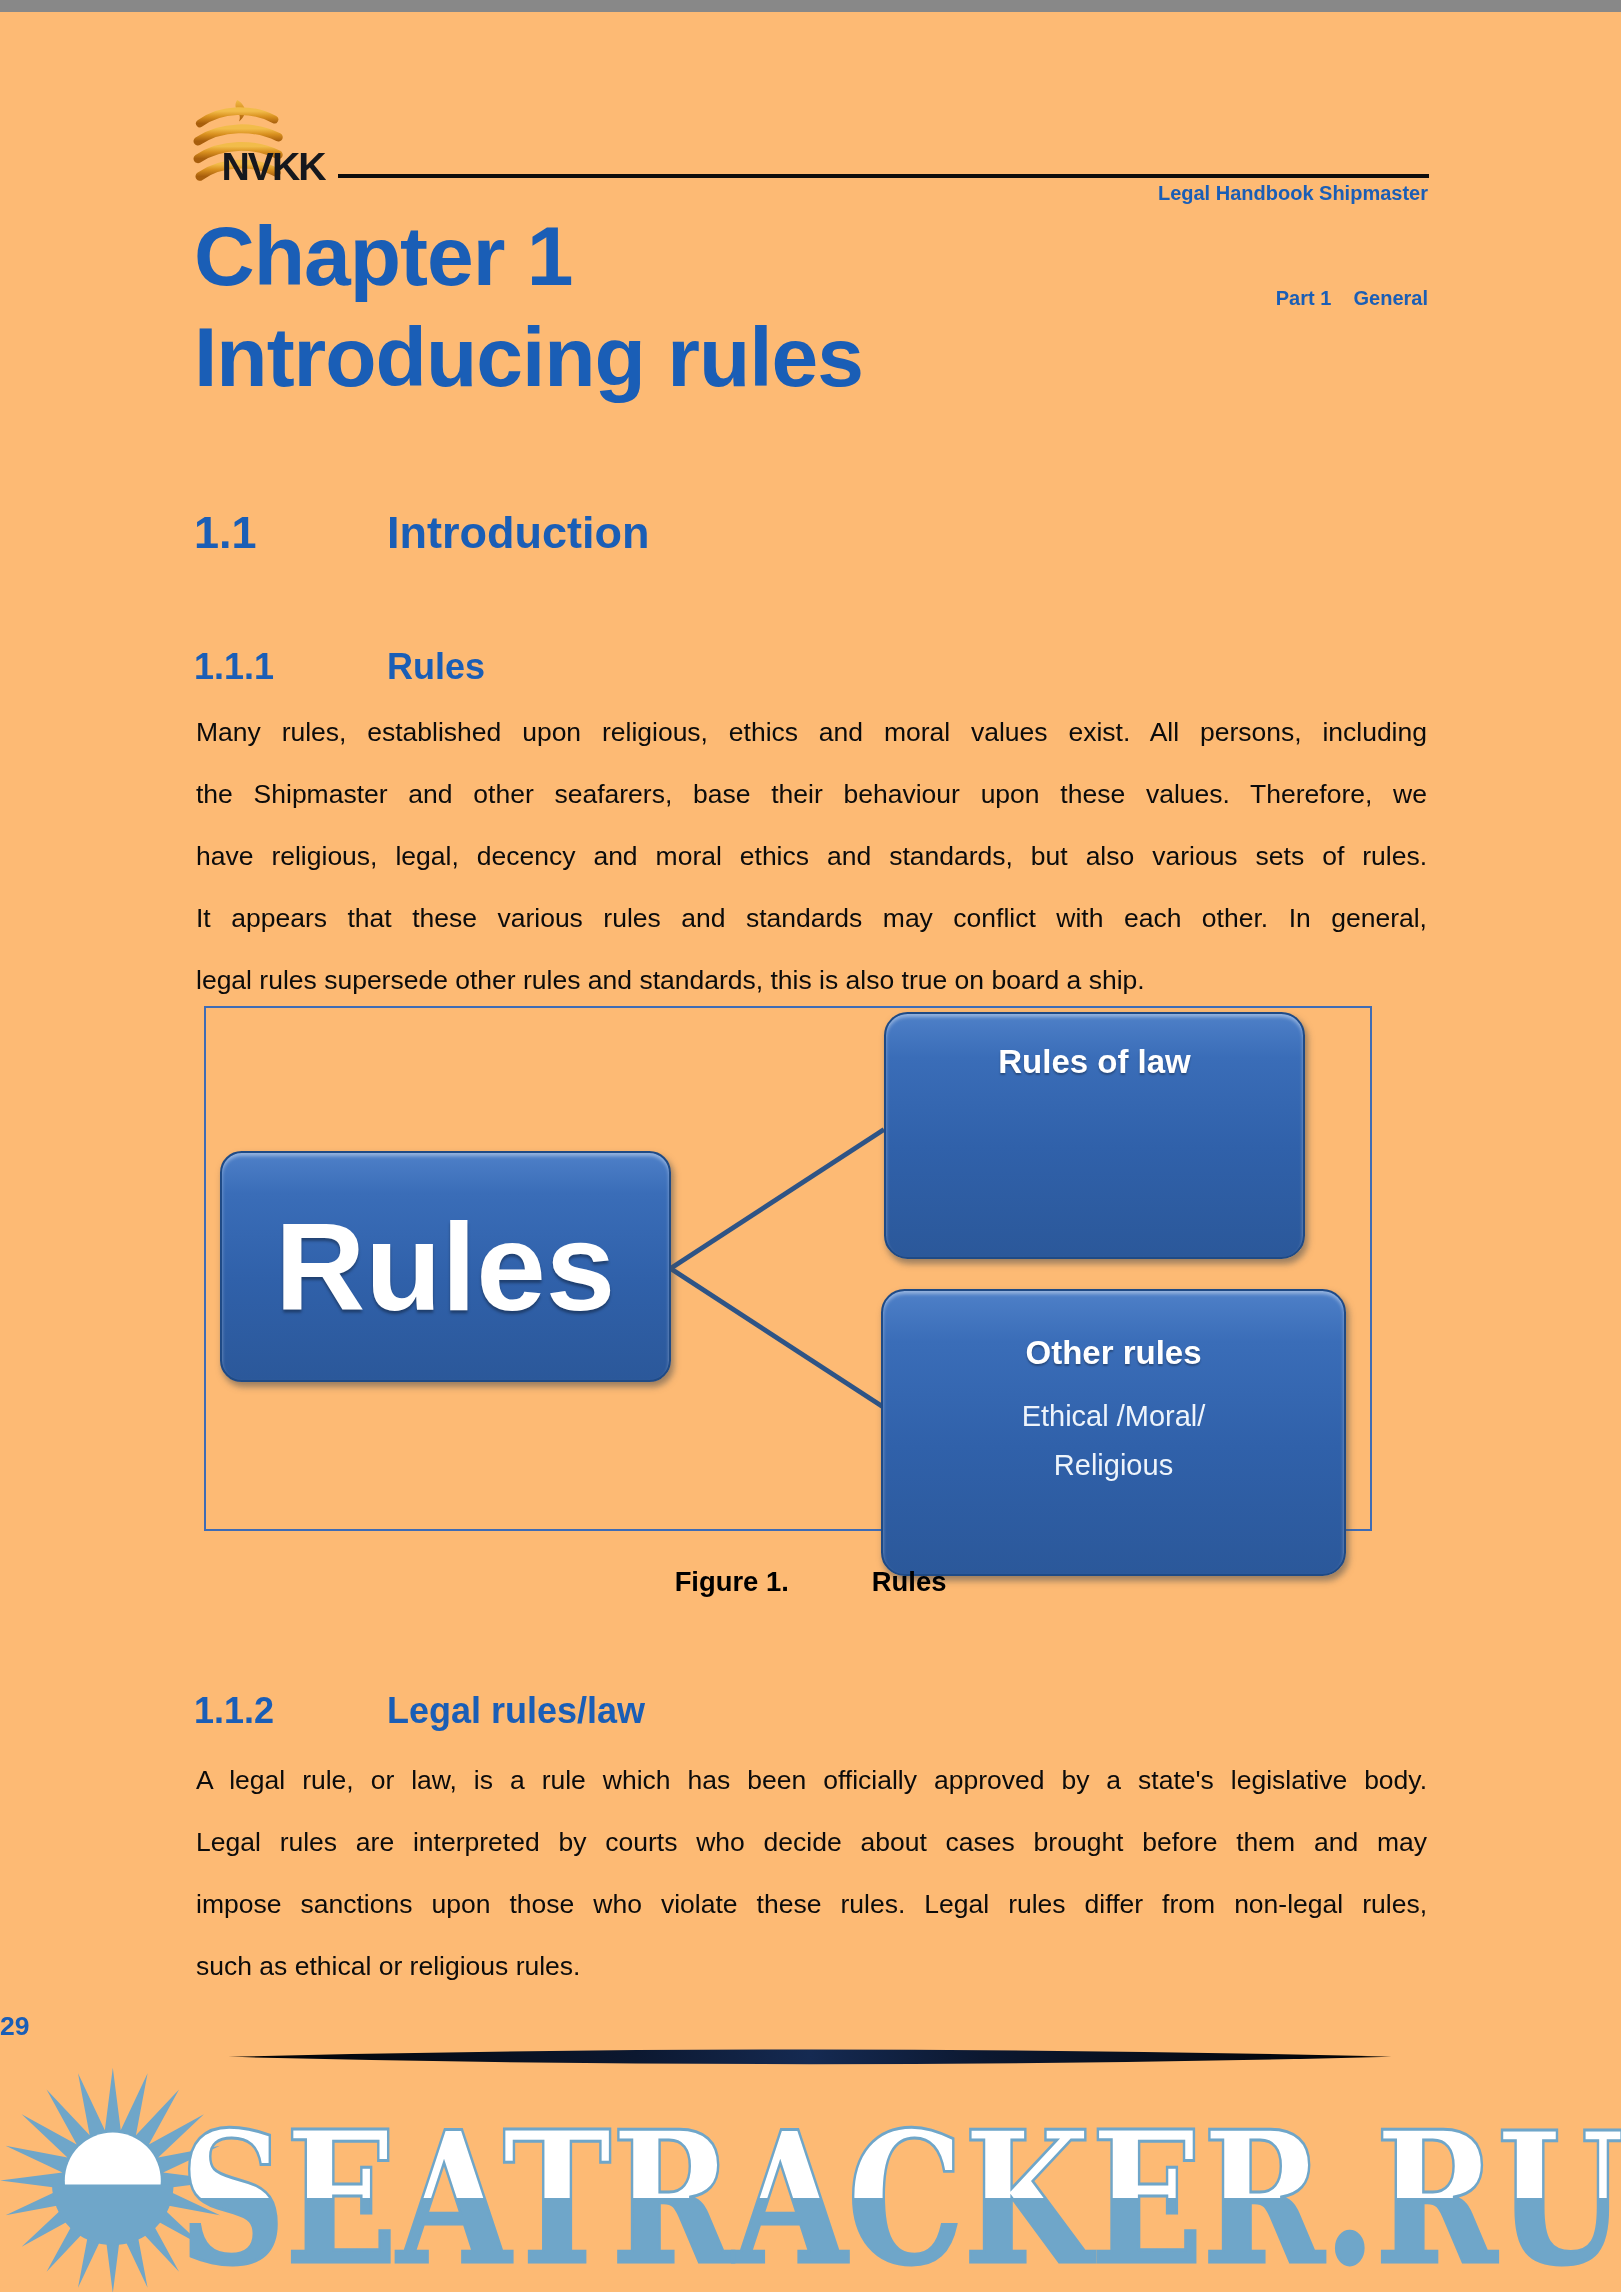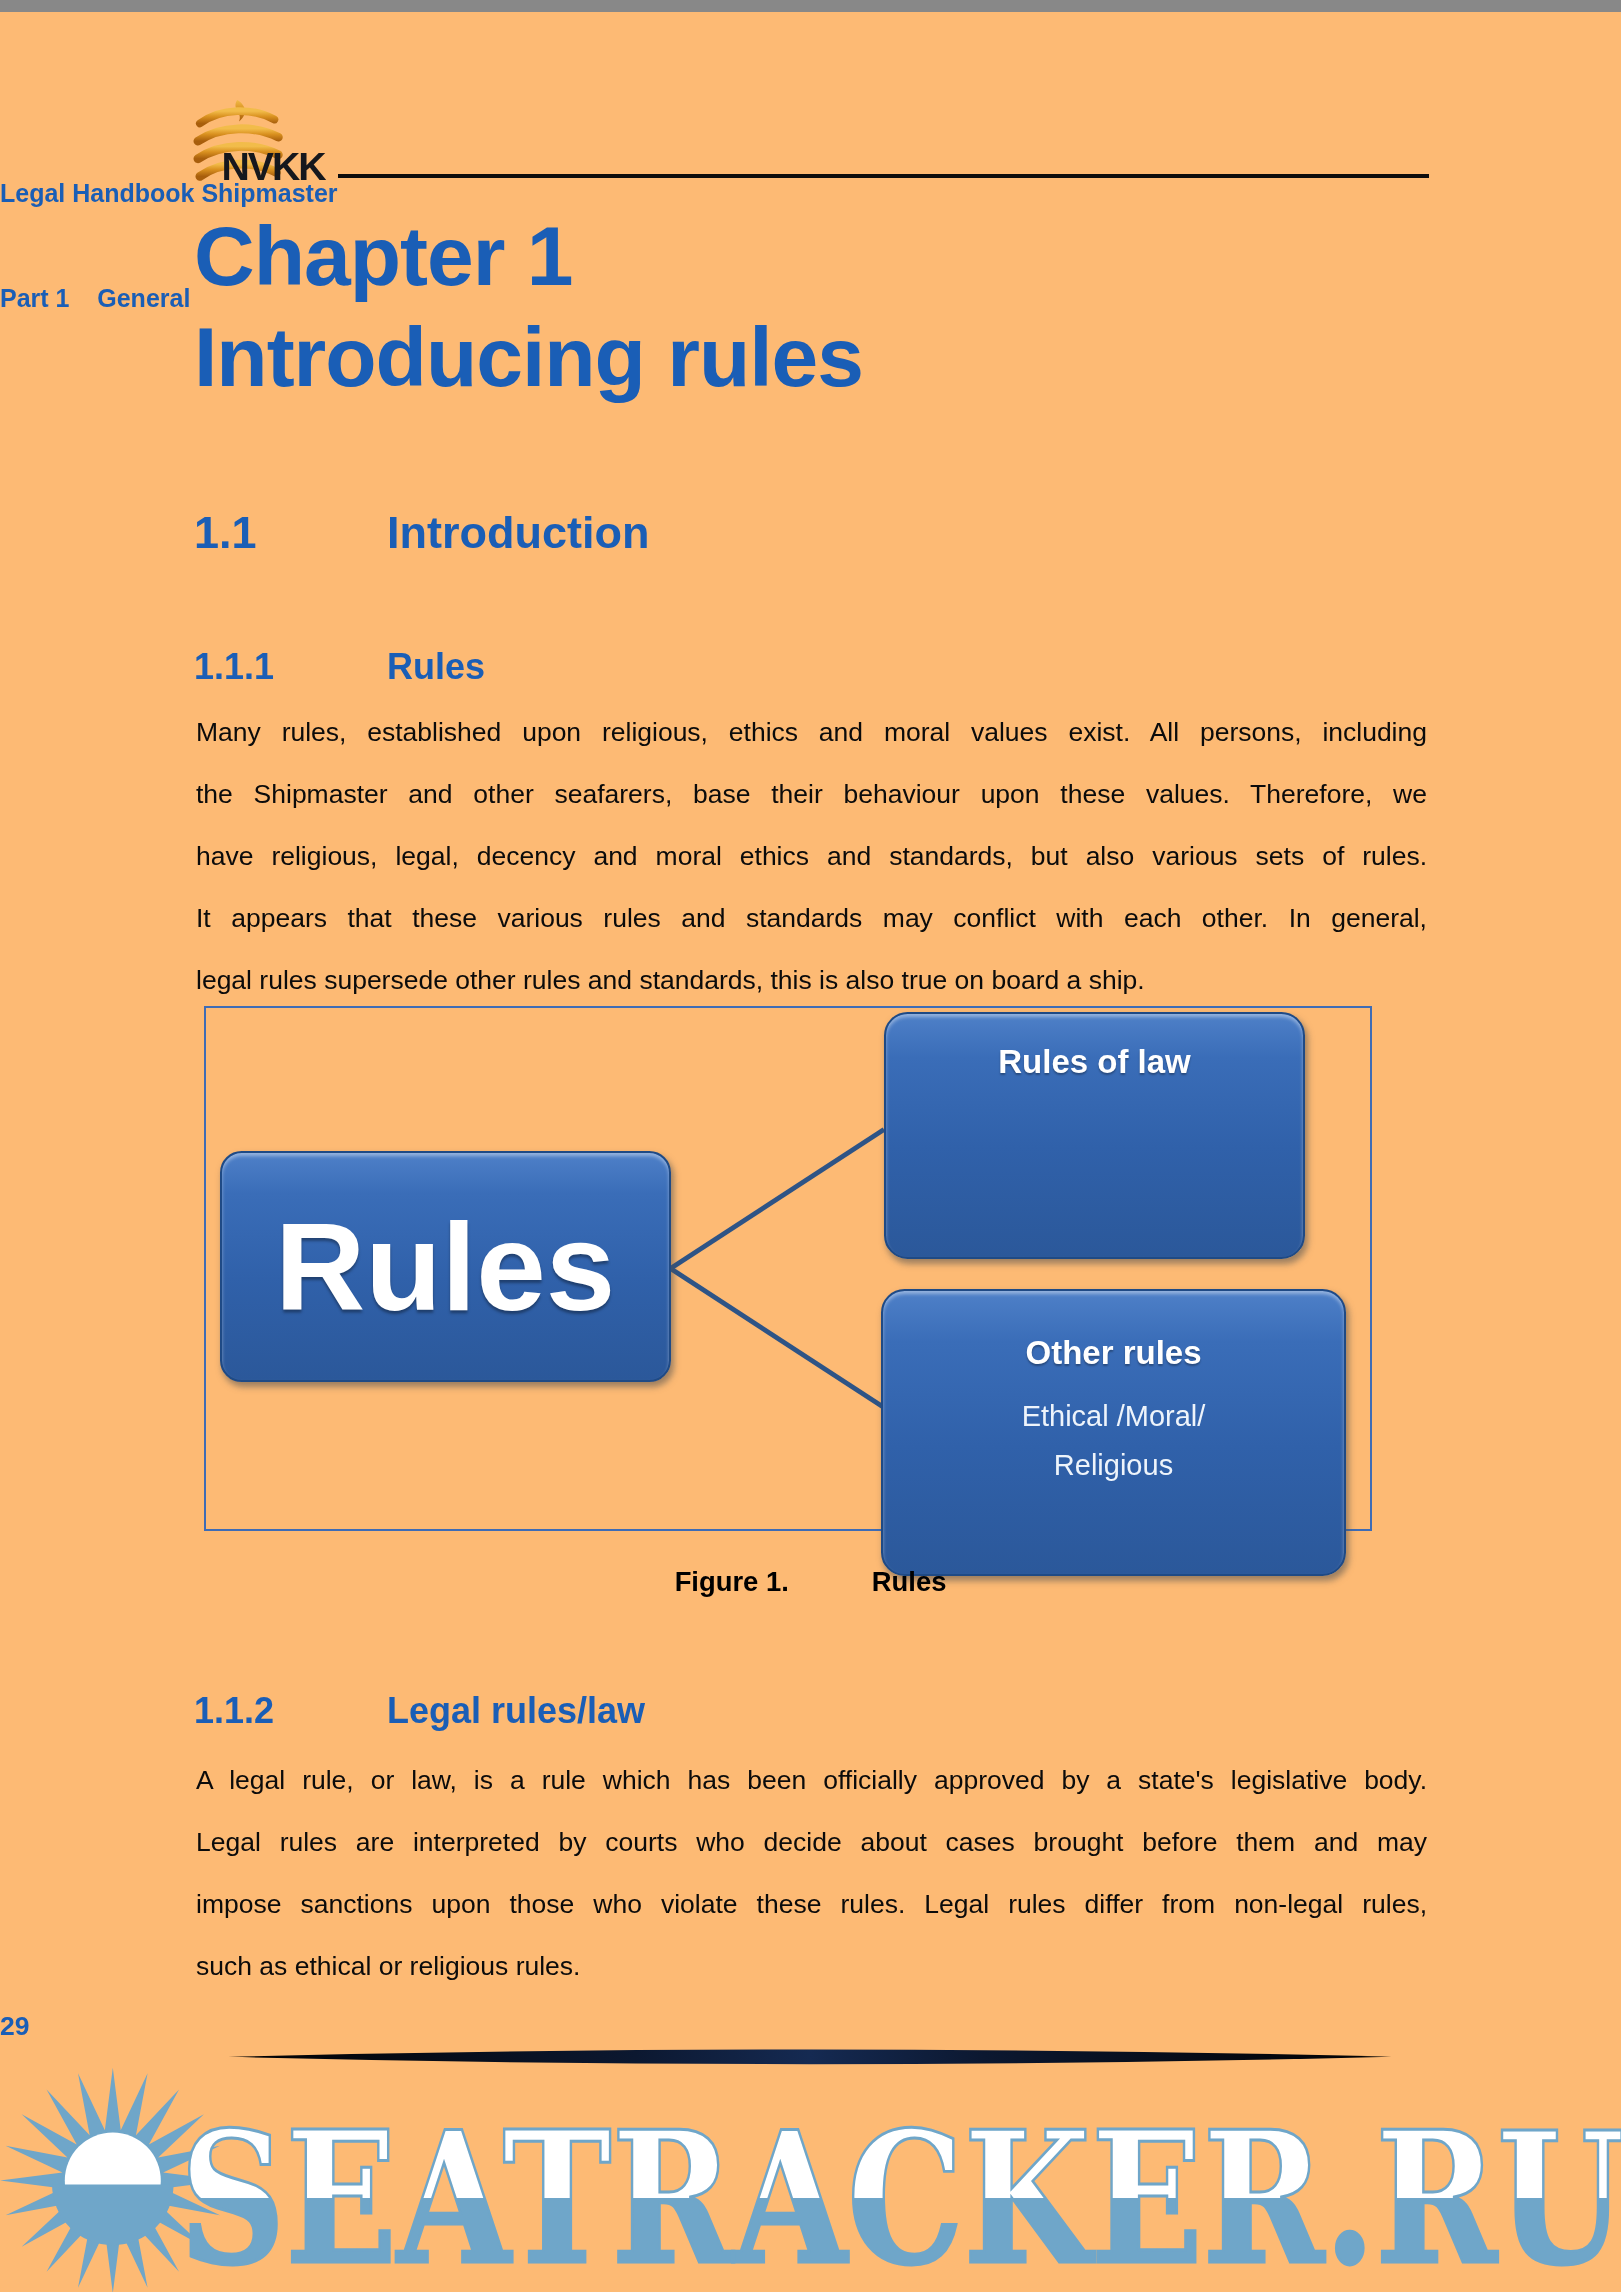"Legal Handbook Shipmaster" .header-titles { font-size: 25px -> 20px; text-align: left -> right }
